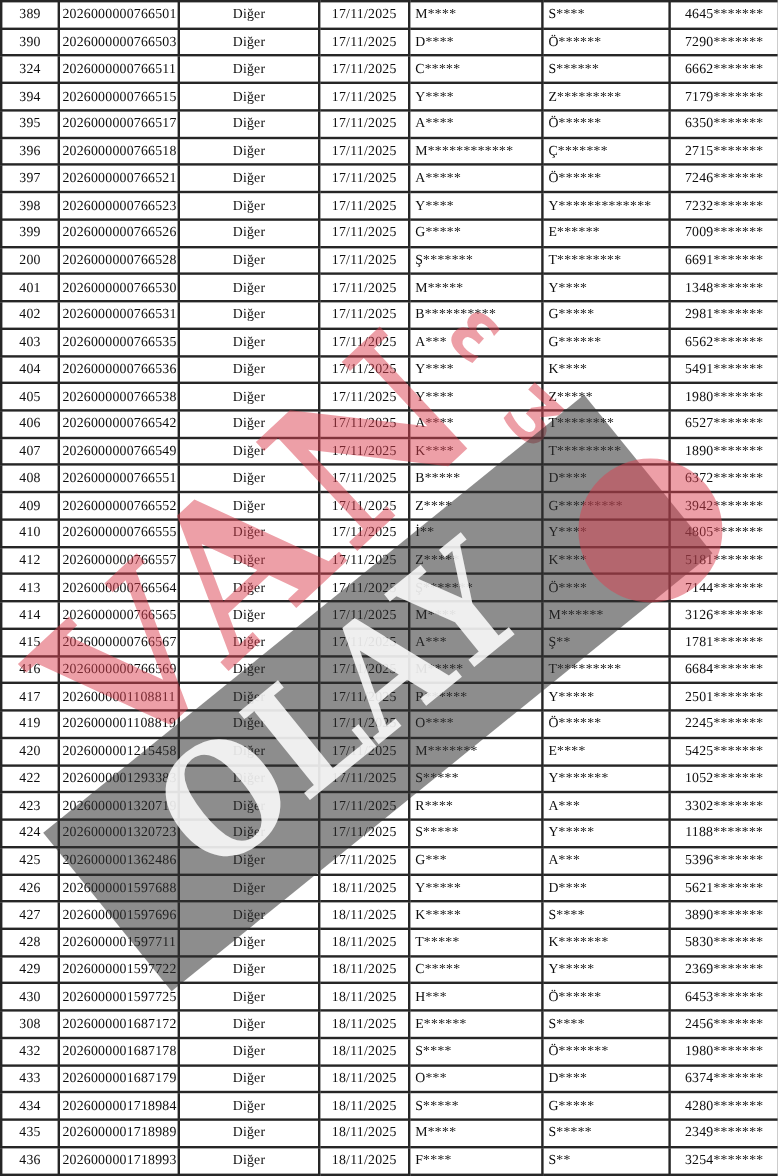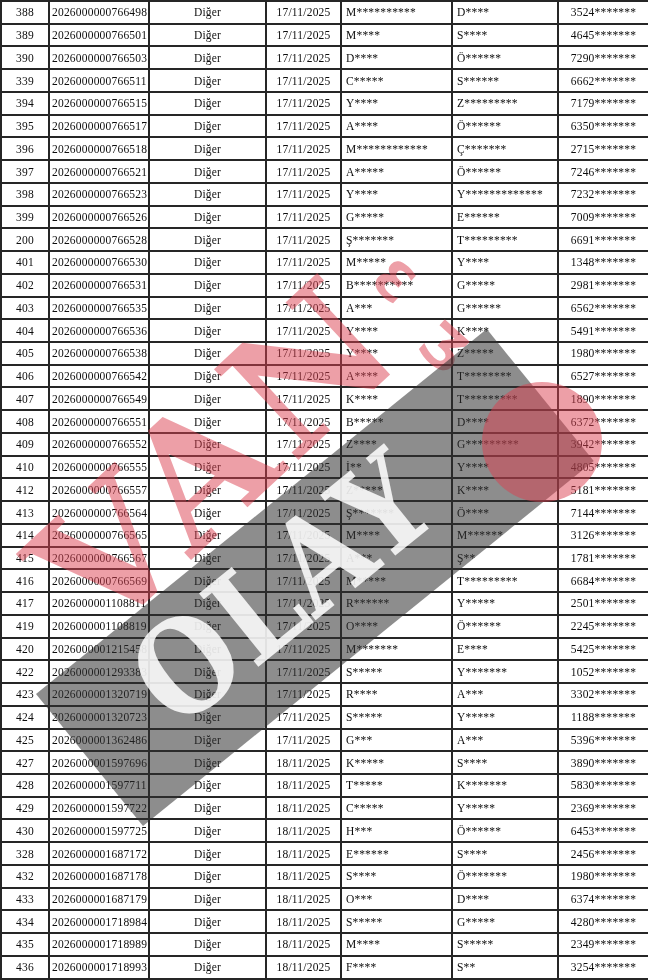"388" tr { html: <tr> <td>388</td> <td>2026000000766498</td> <td>Diğer</td> <td>17/11/2025</td> <td>M**********</td> <td>D****</td> <td>3524*******</td> </tr> -> none }
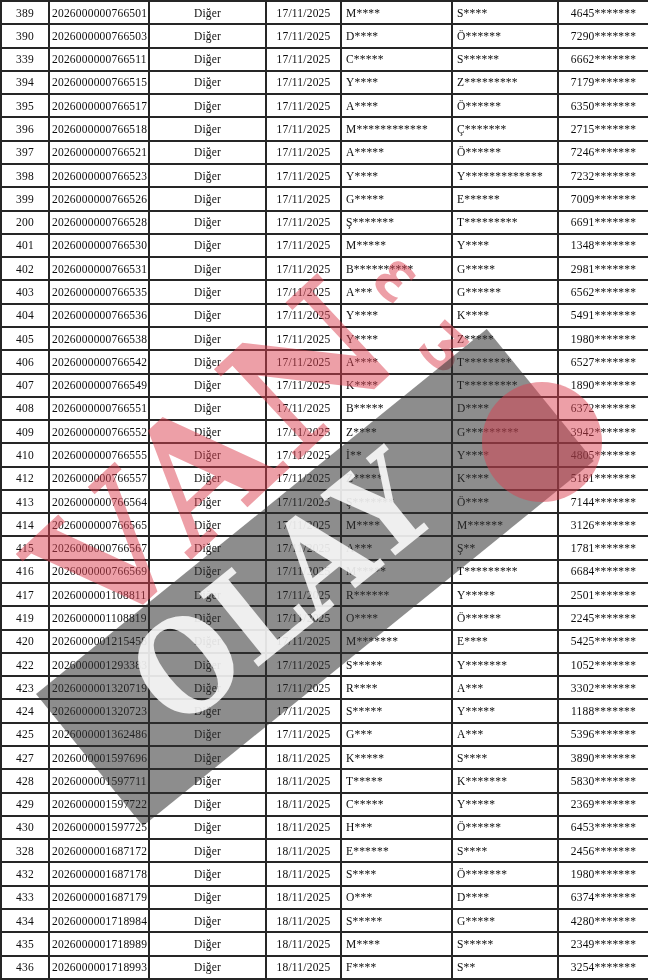"339" td { text: 339 -> 324 }
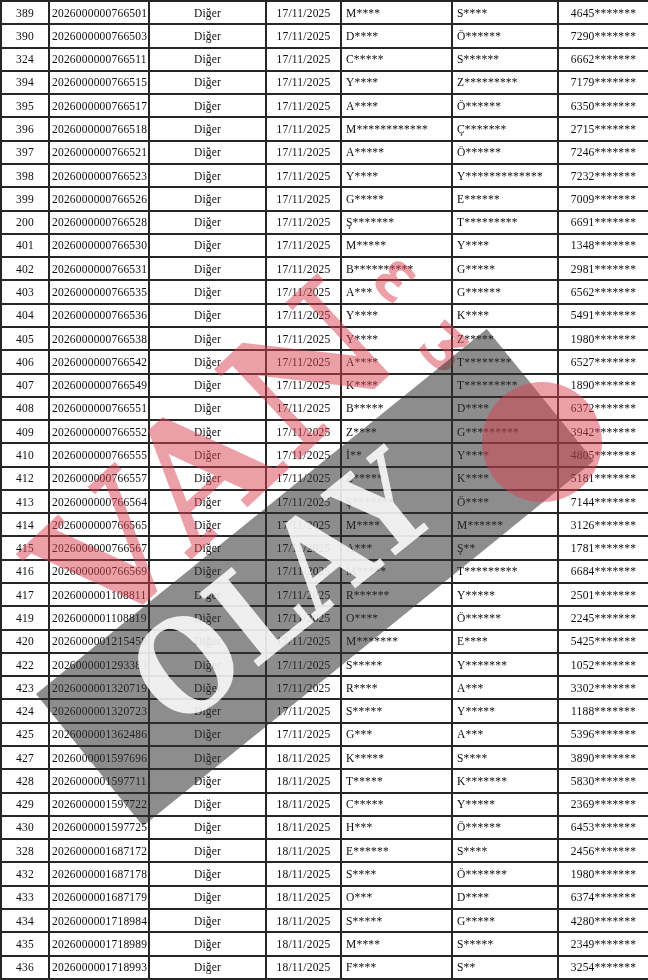"426" tr { html: none -> <tr> <td>426</td> <td>2026000001597688</td> <td>Diğer</td> <td>18/11/2025</td> <td>Y*****</td> <td>D****</td> <td>5621*******</td> </tr> }
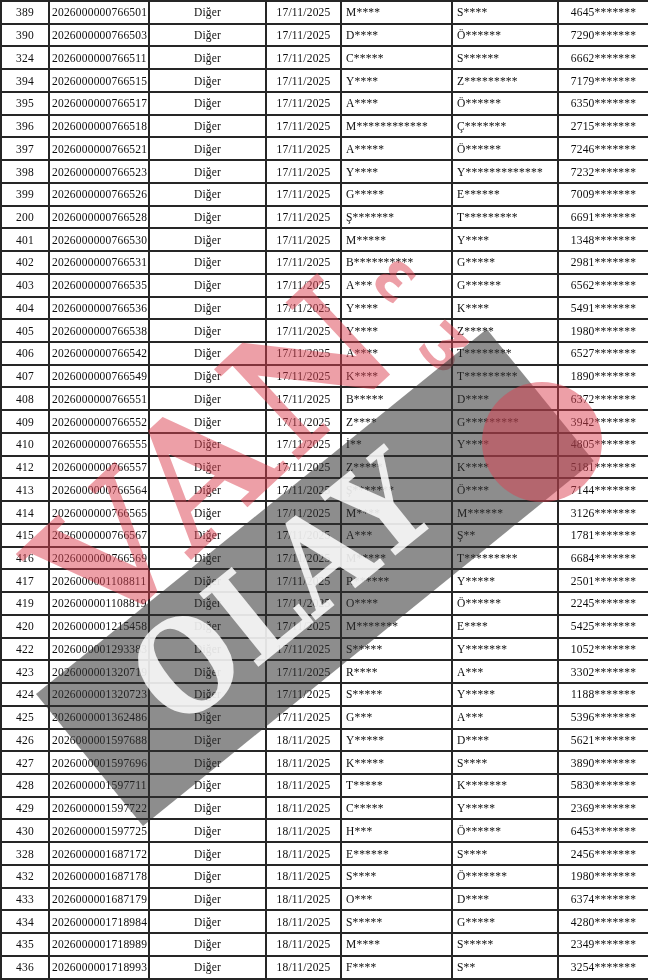"328" td { text: 328 -> 308 }
